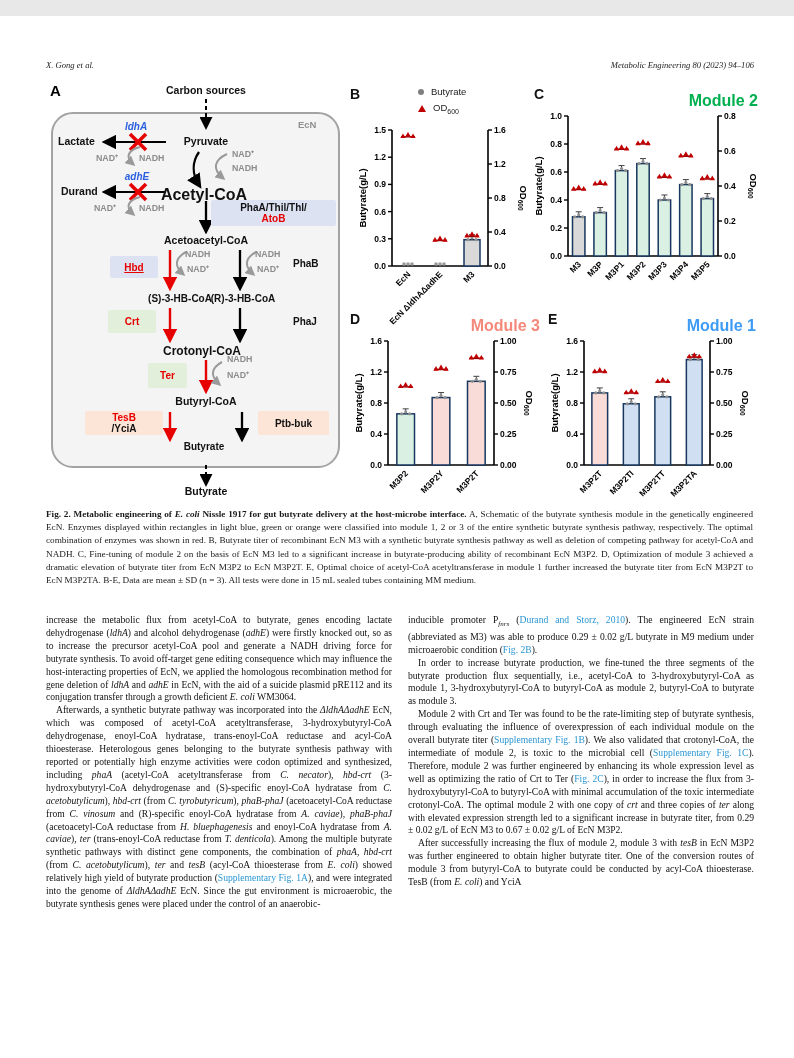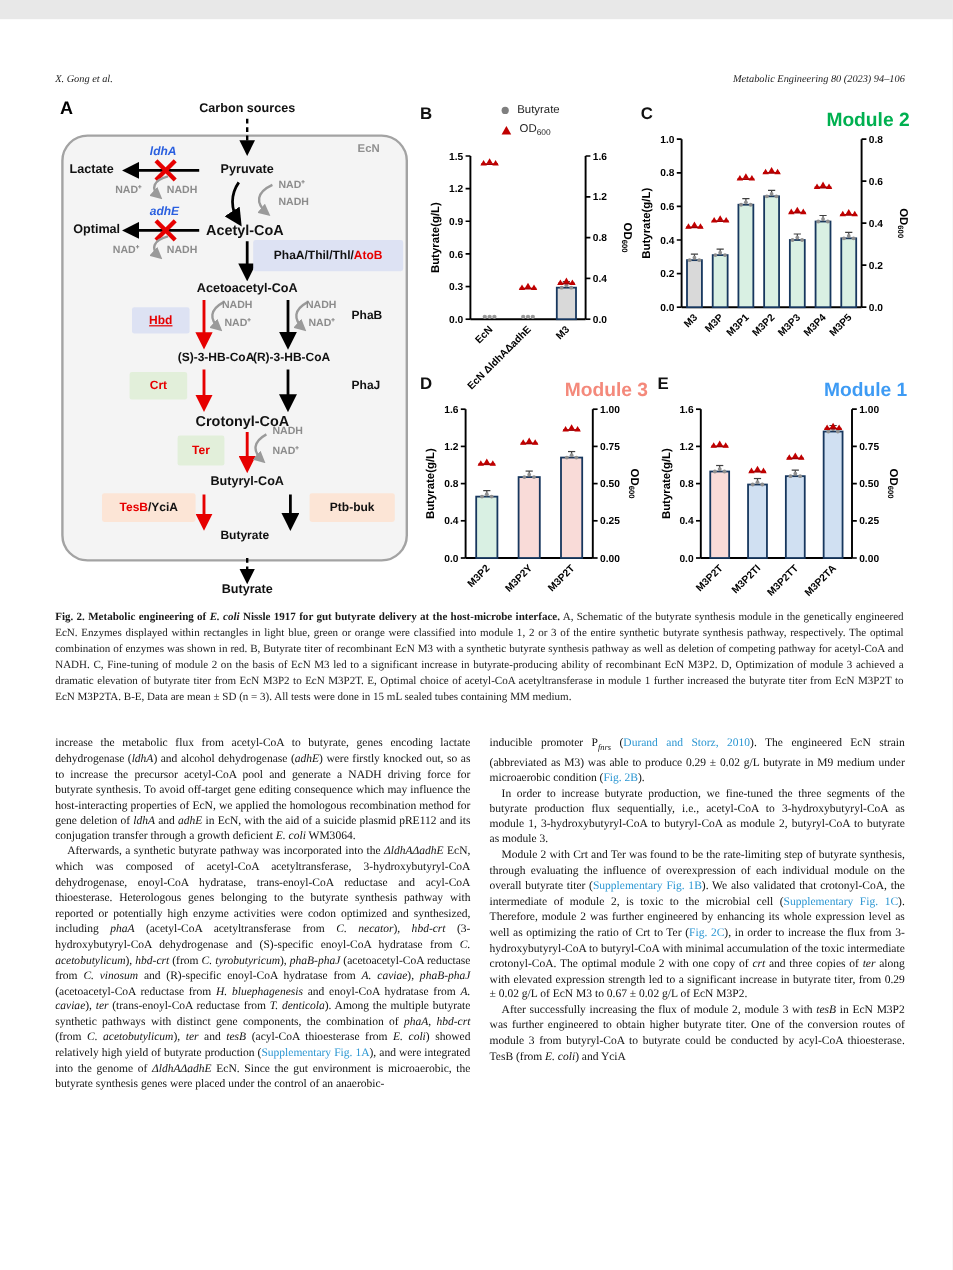"Optimal" span.pA-lbl { text: Optimal -> Durand }
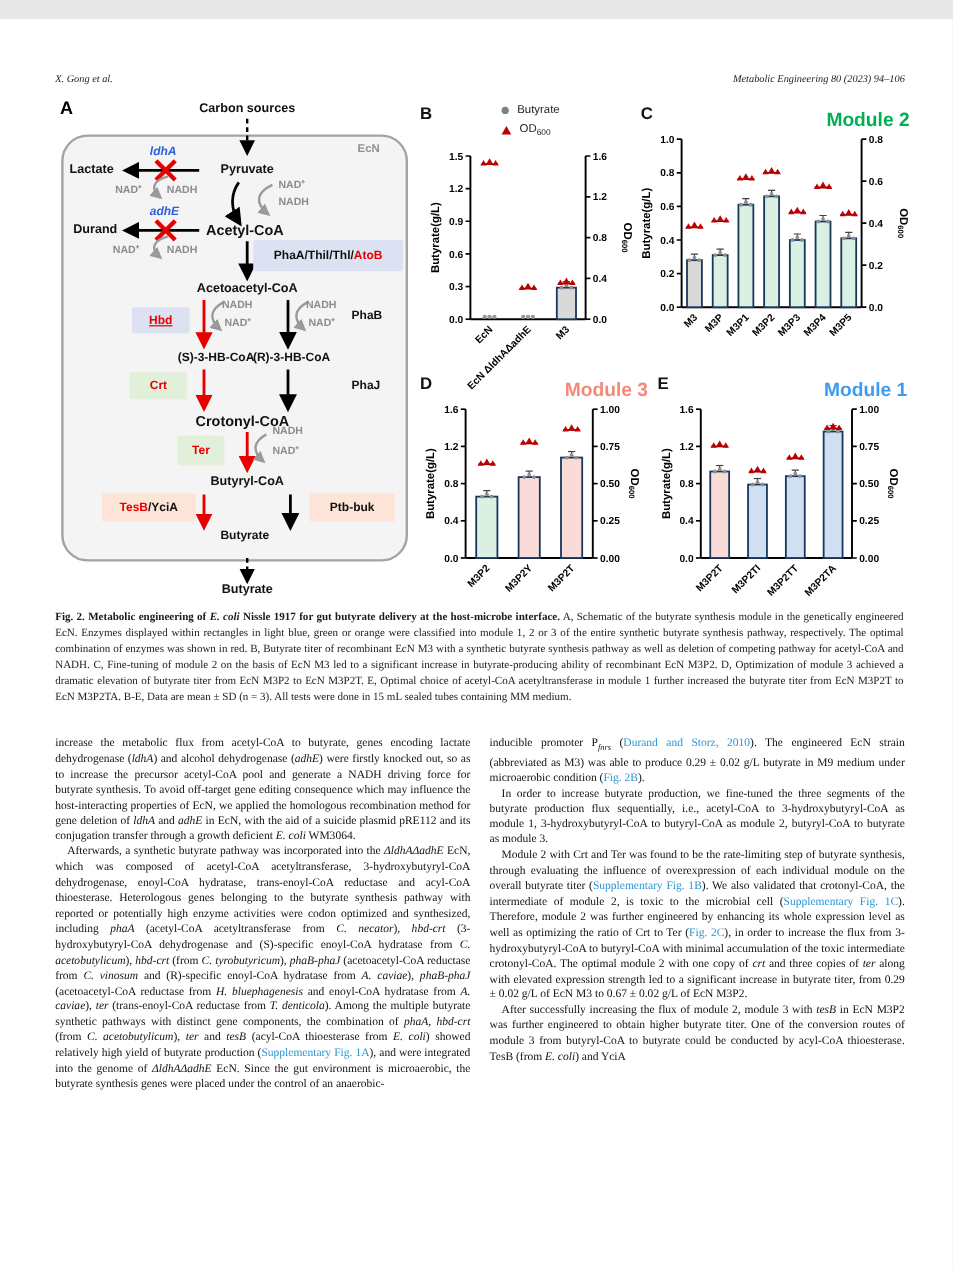"Acetyl-CoA" span.pA-lbl { font-size: 12px -> 16px }
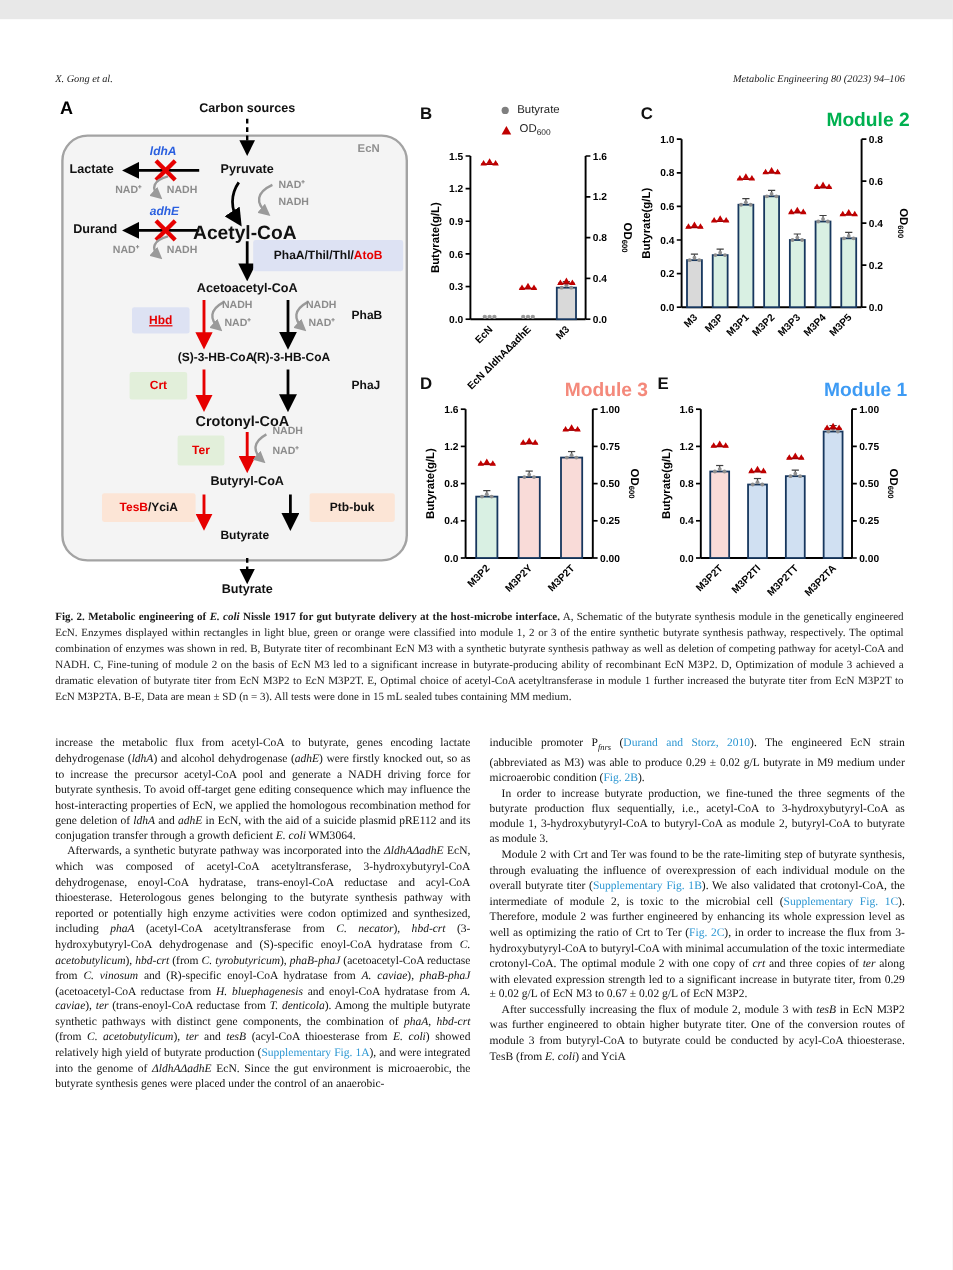"PhaA/Thil/Thl/" .pA-box { flex-direction: none -> column }
